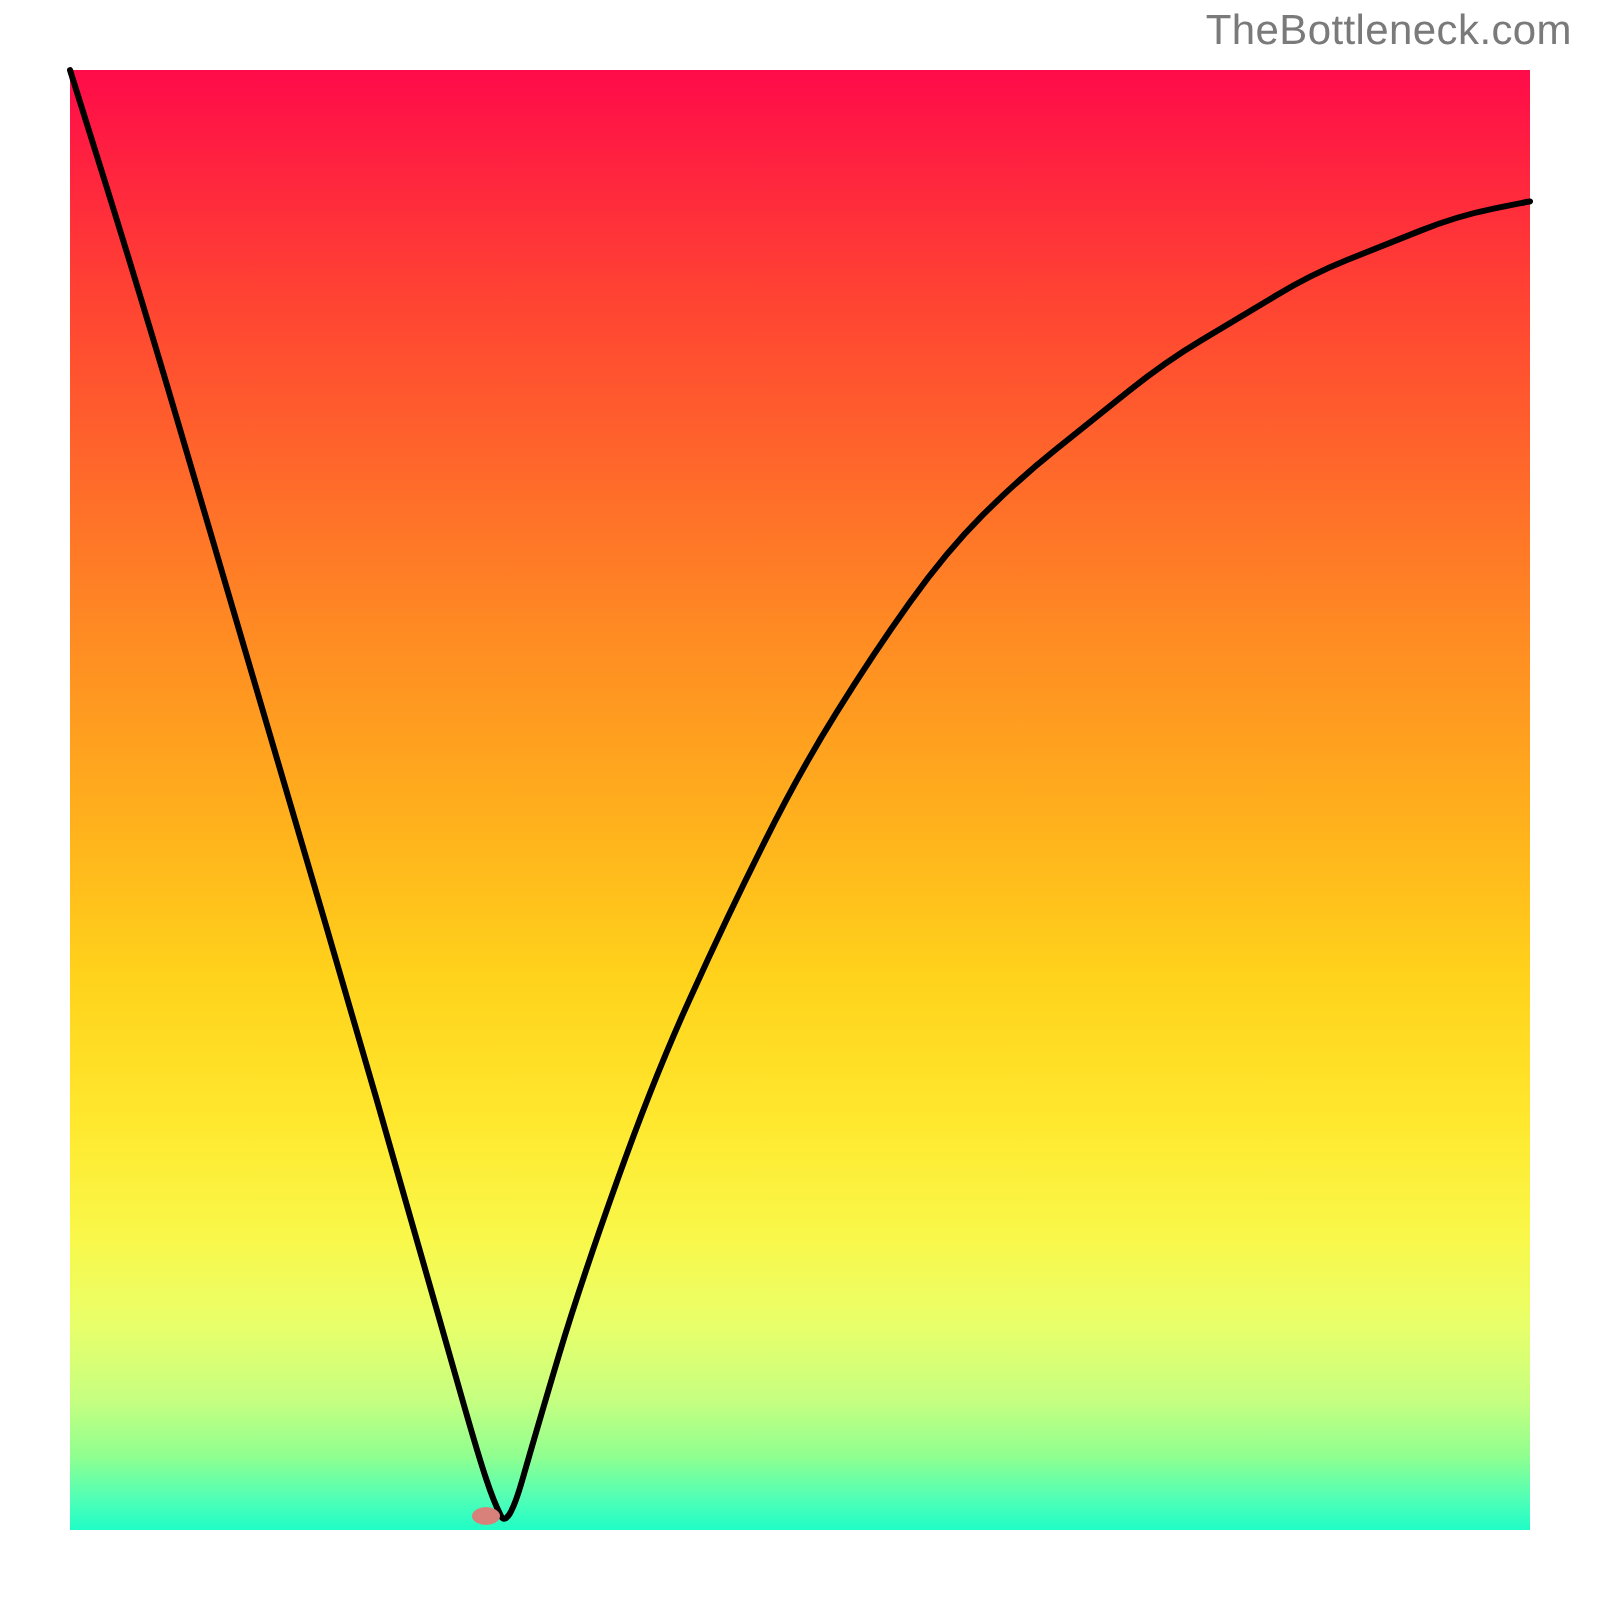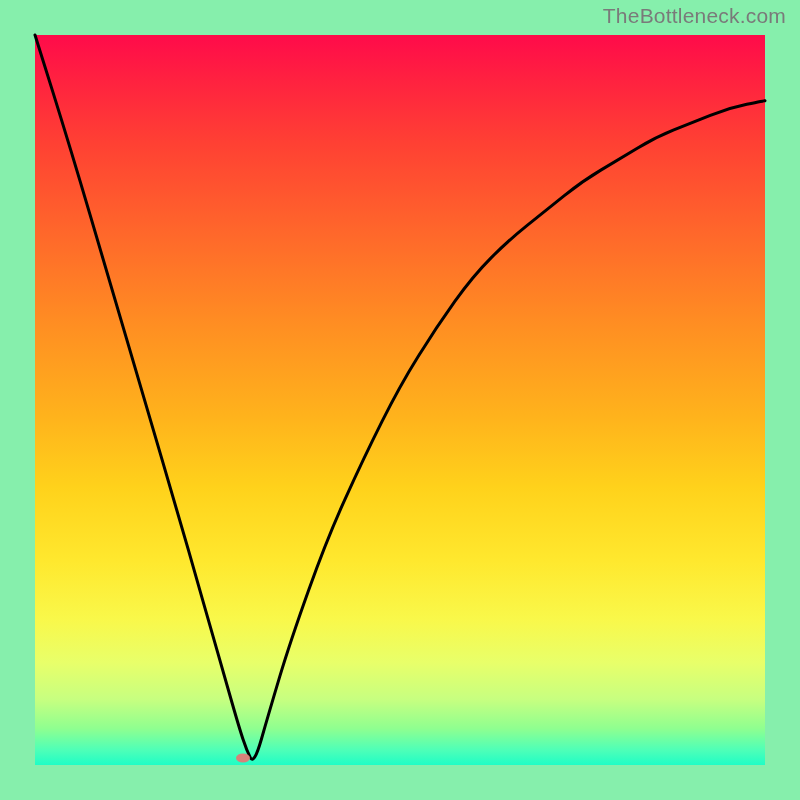"TheBottleneck.com" .frame { background: #86efac -> #ffffff }
